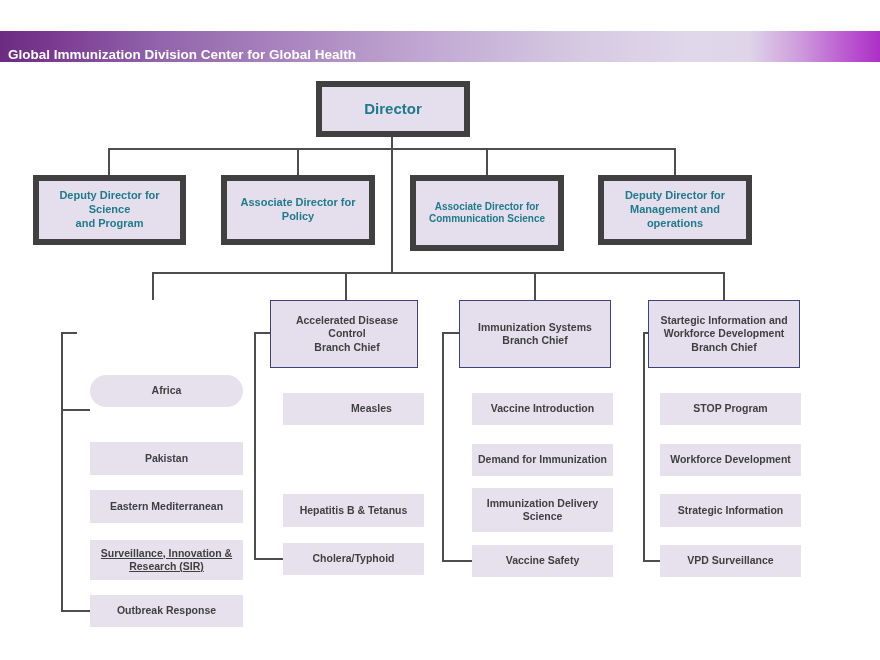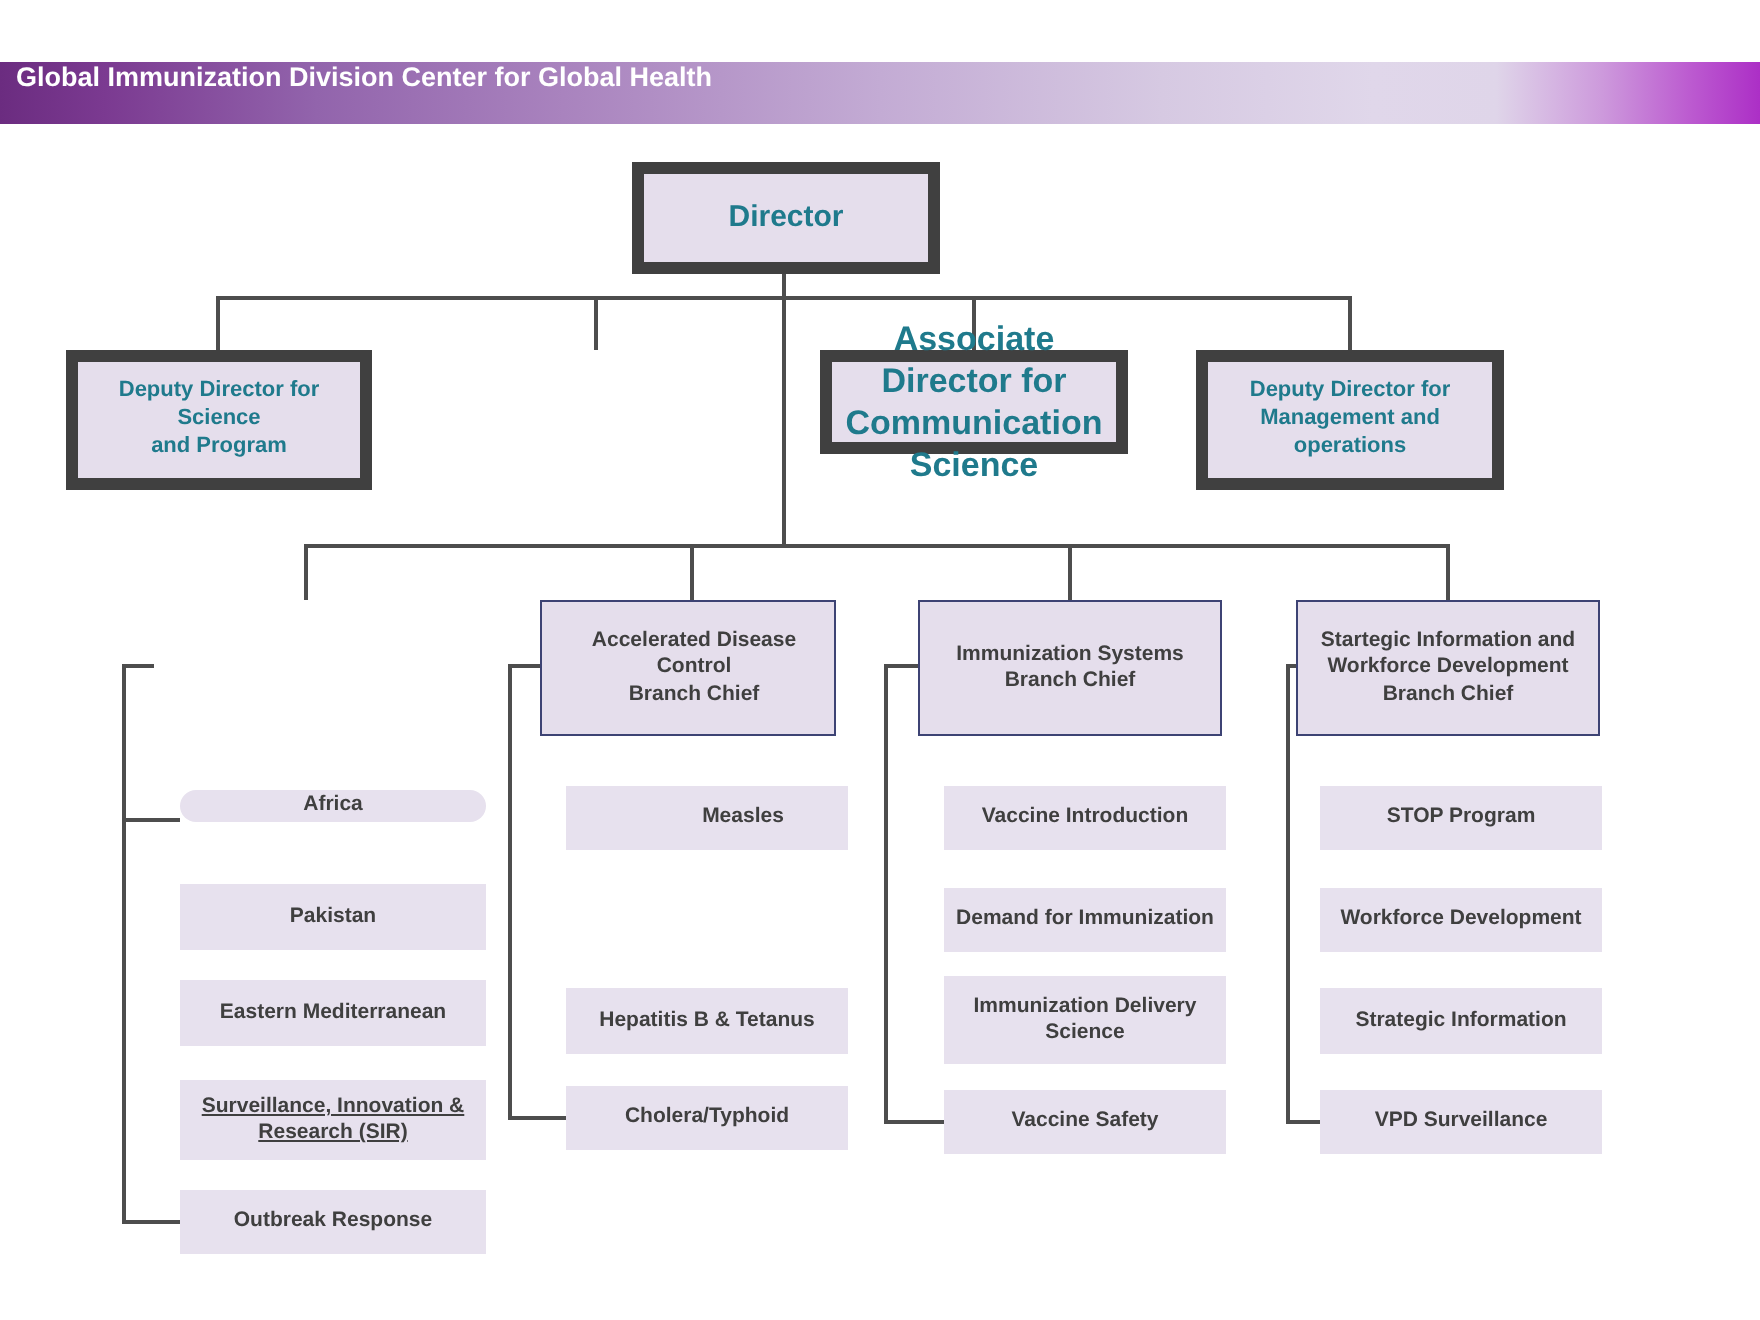"Global Immunization Division Center for" .header-bar { align-items: flex-start -> flex-end }
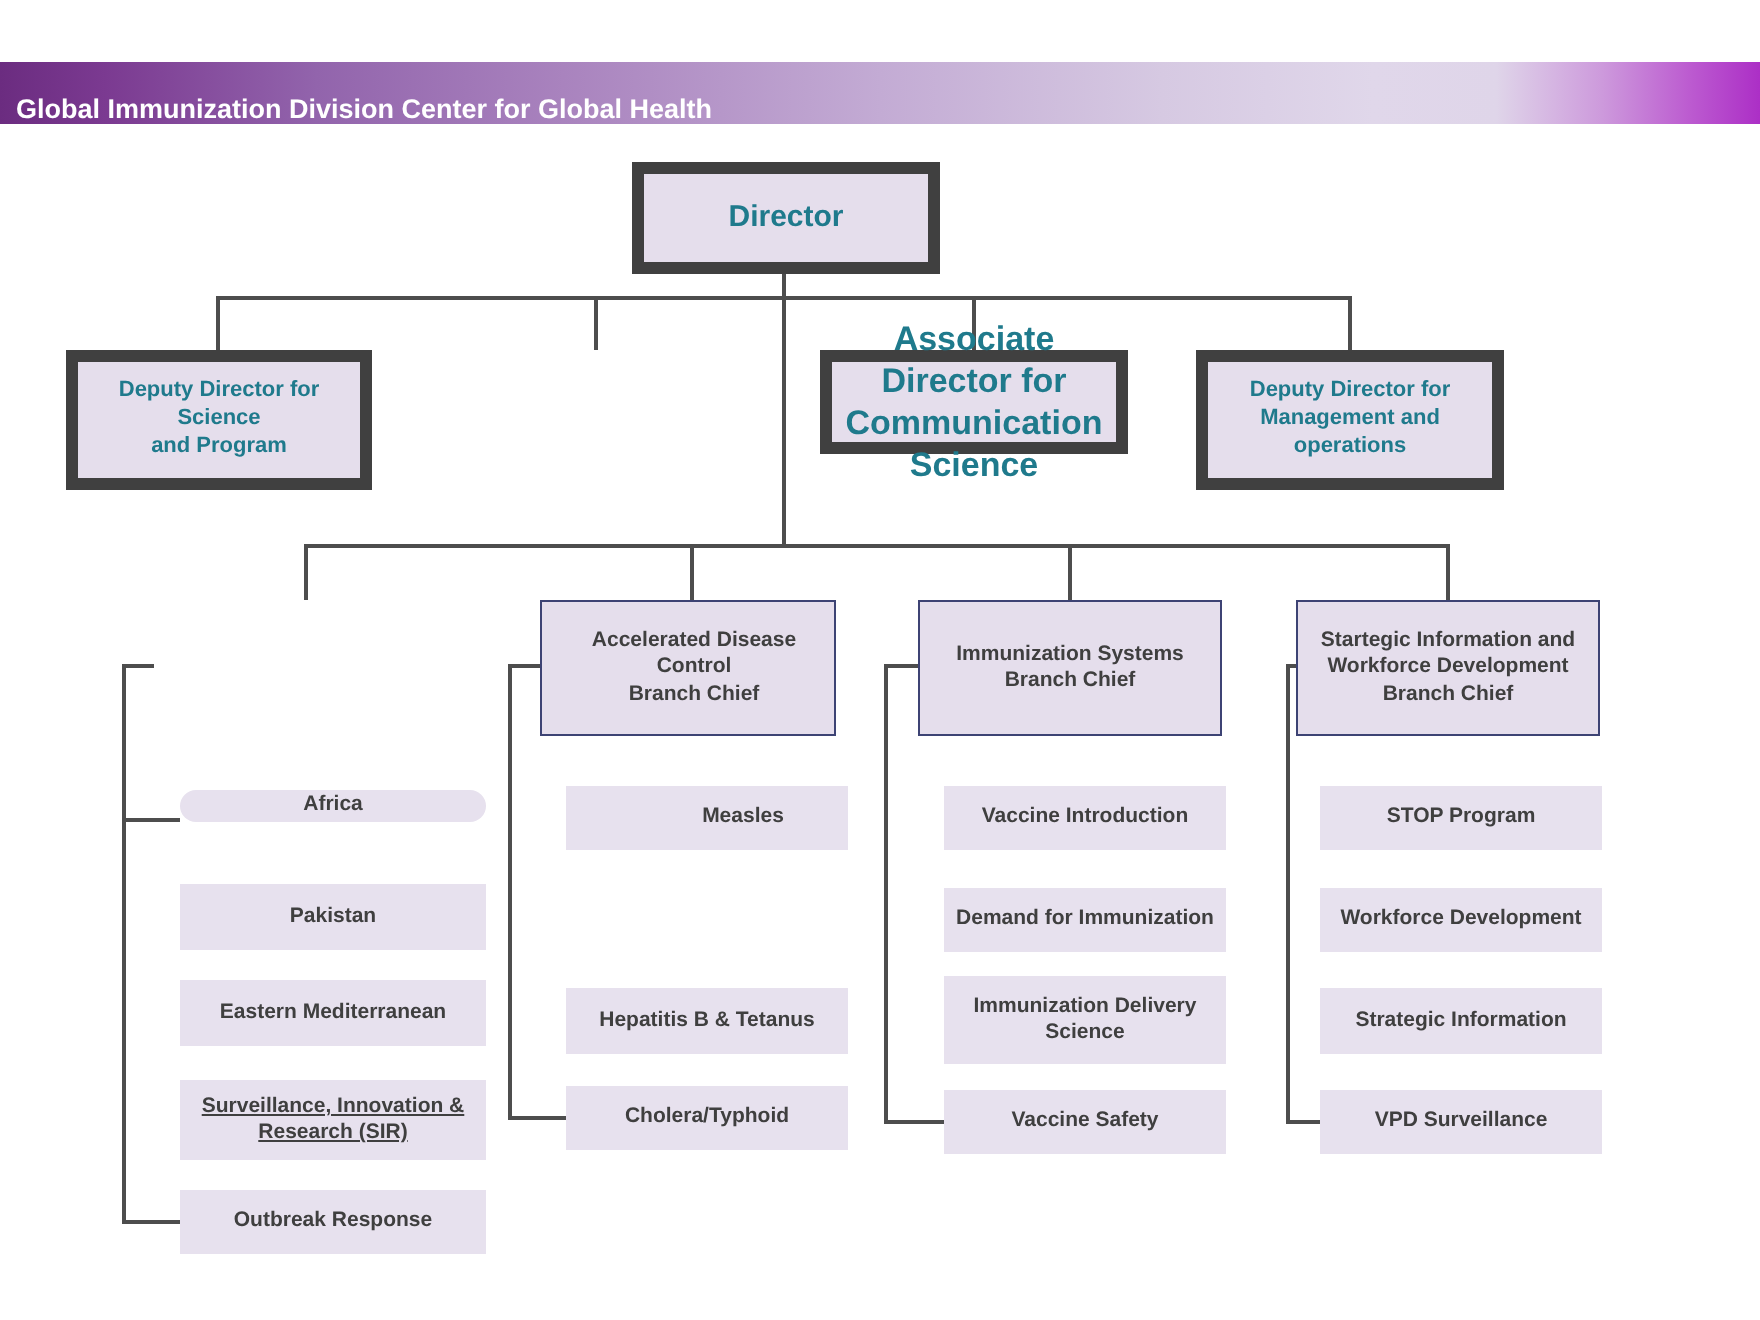"Associate Director for Policy" div.box { html: none -> <div>Associate Director for Policy</div> }
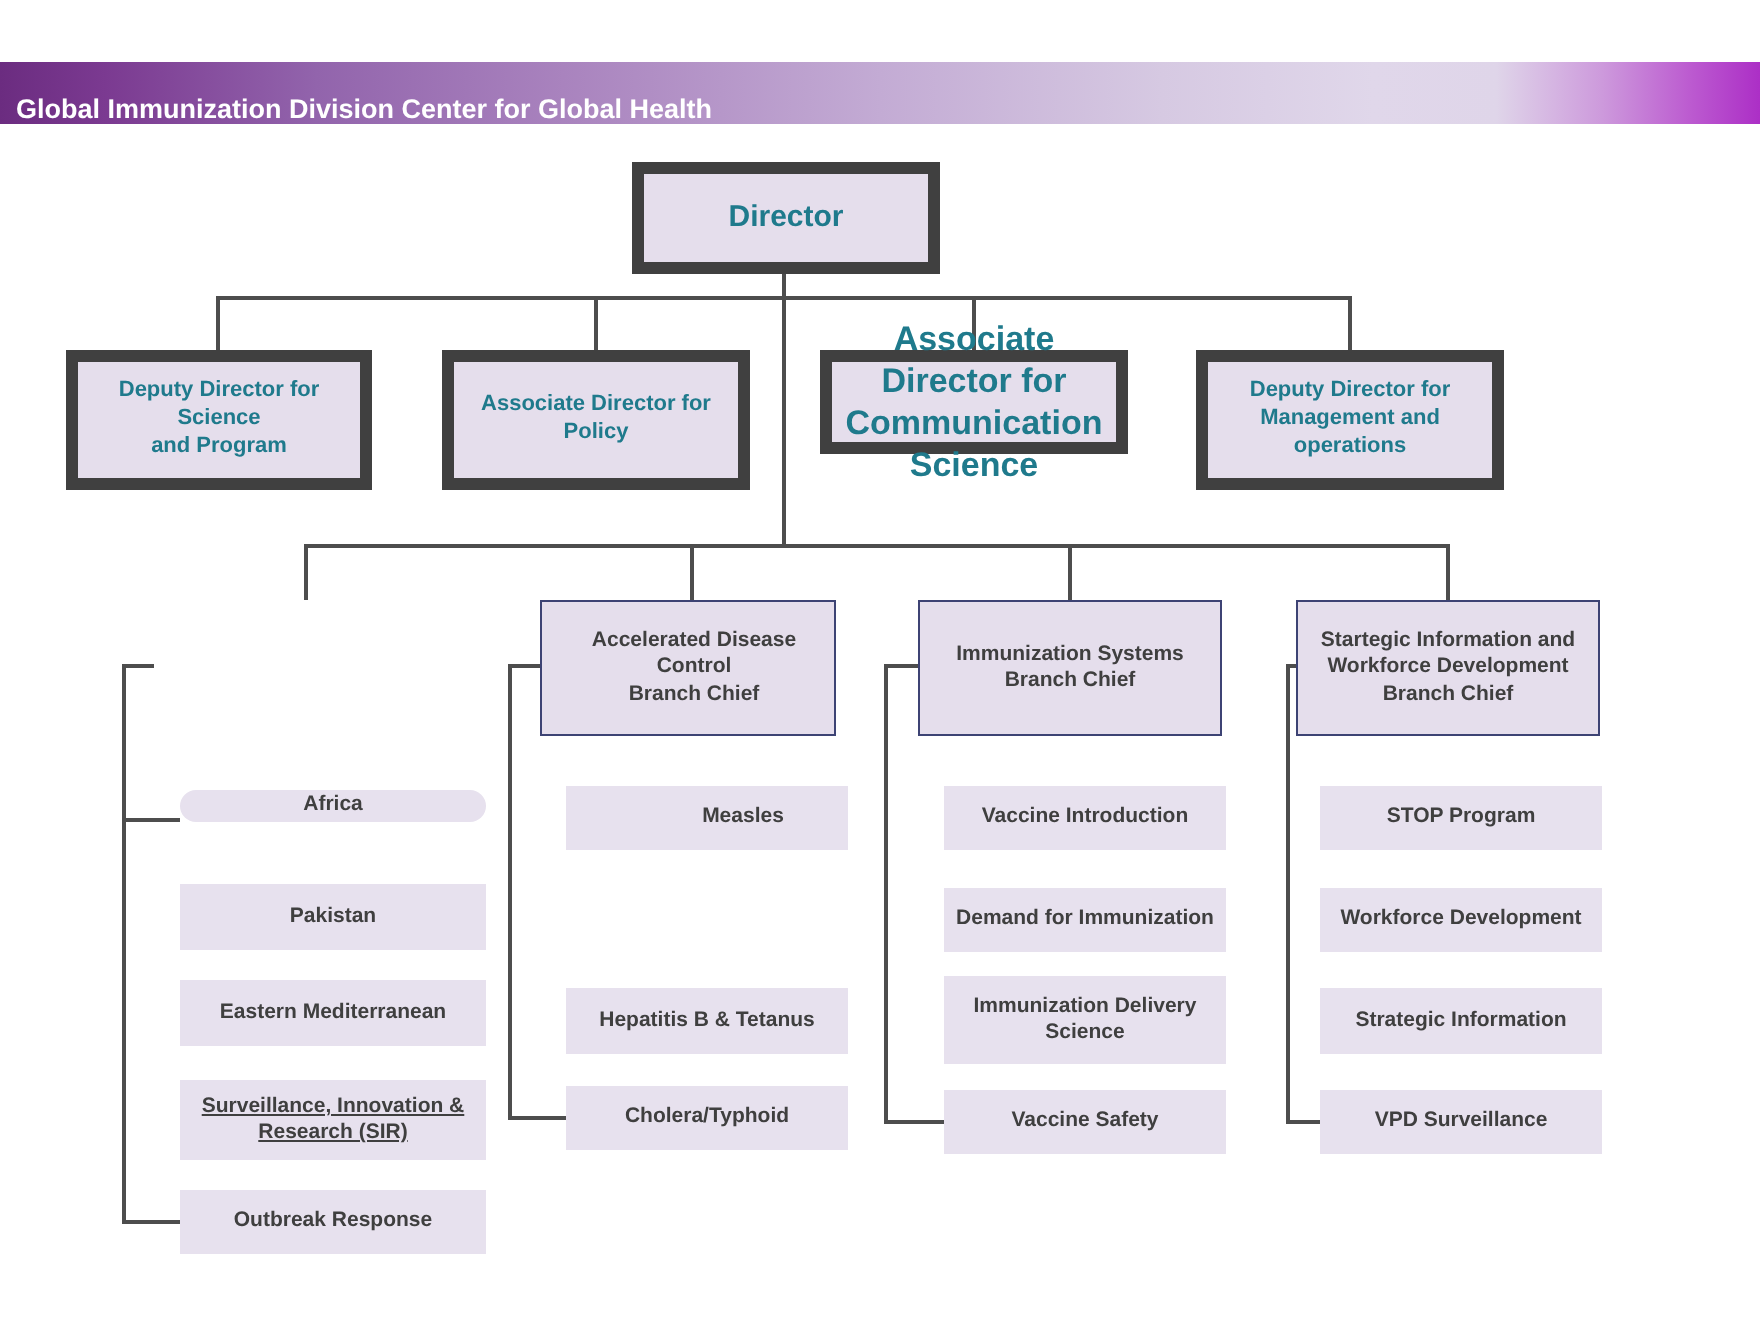"Associate Director for" div.box { font-size: 17px -> 10px; height: 52px -> 76px }
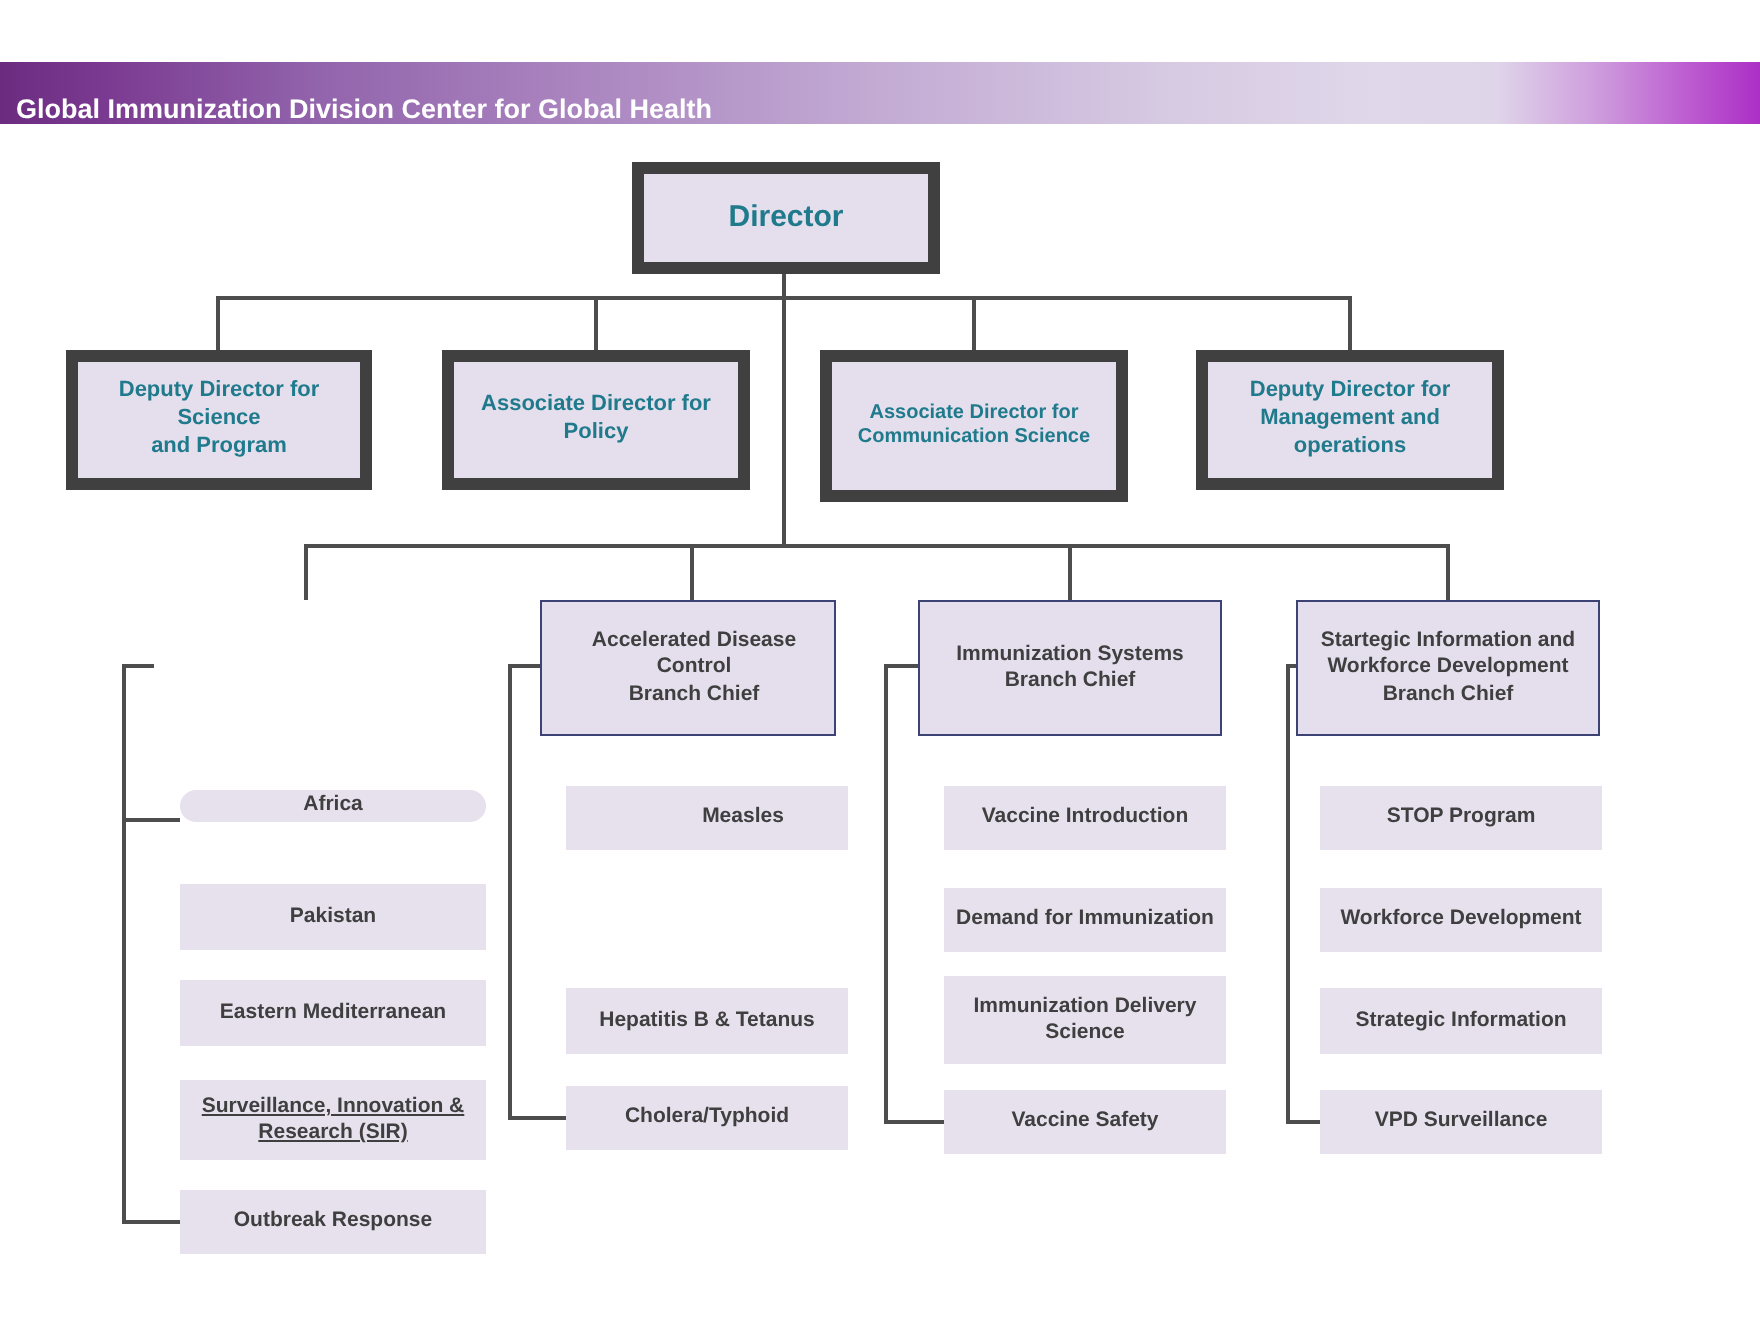"Africa" div.box { height: 16px -> 32px; top: 395px -> 375px }
